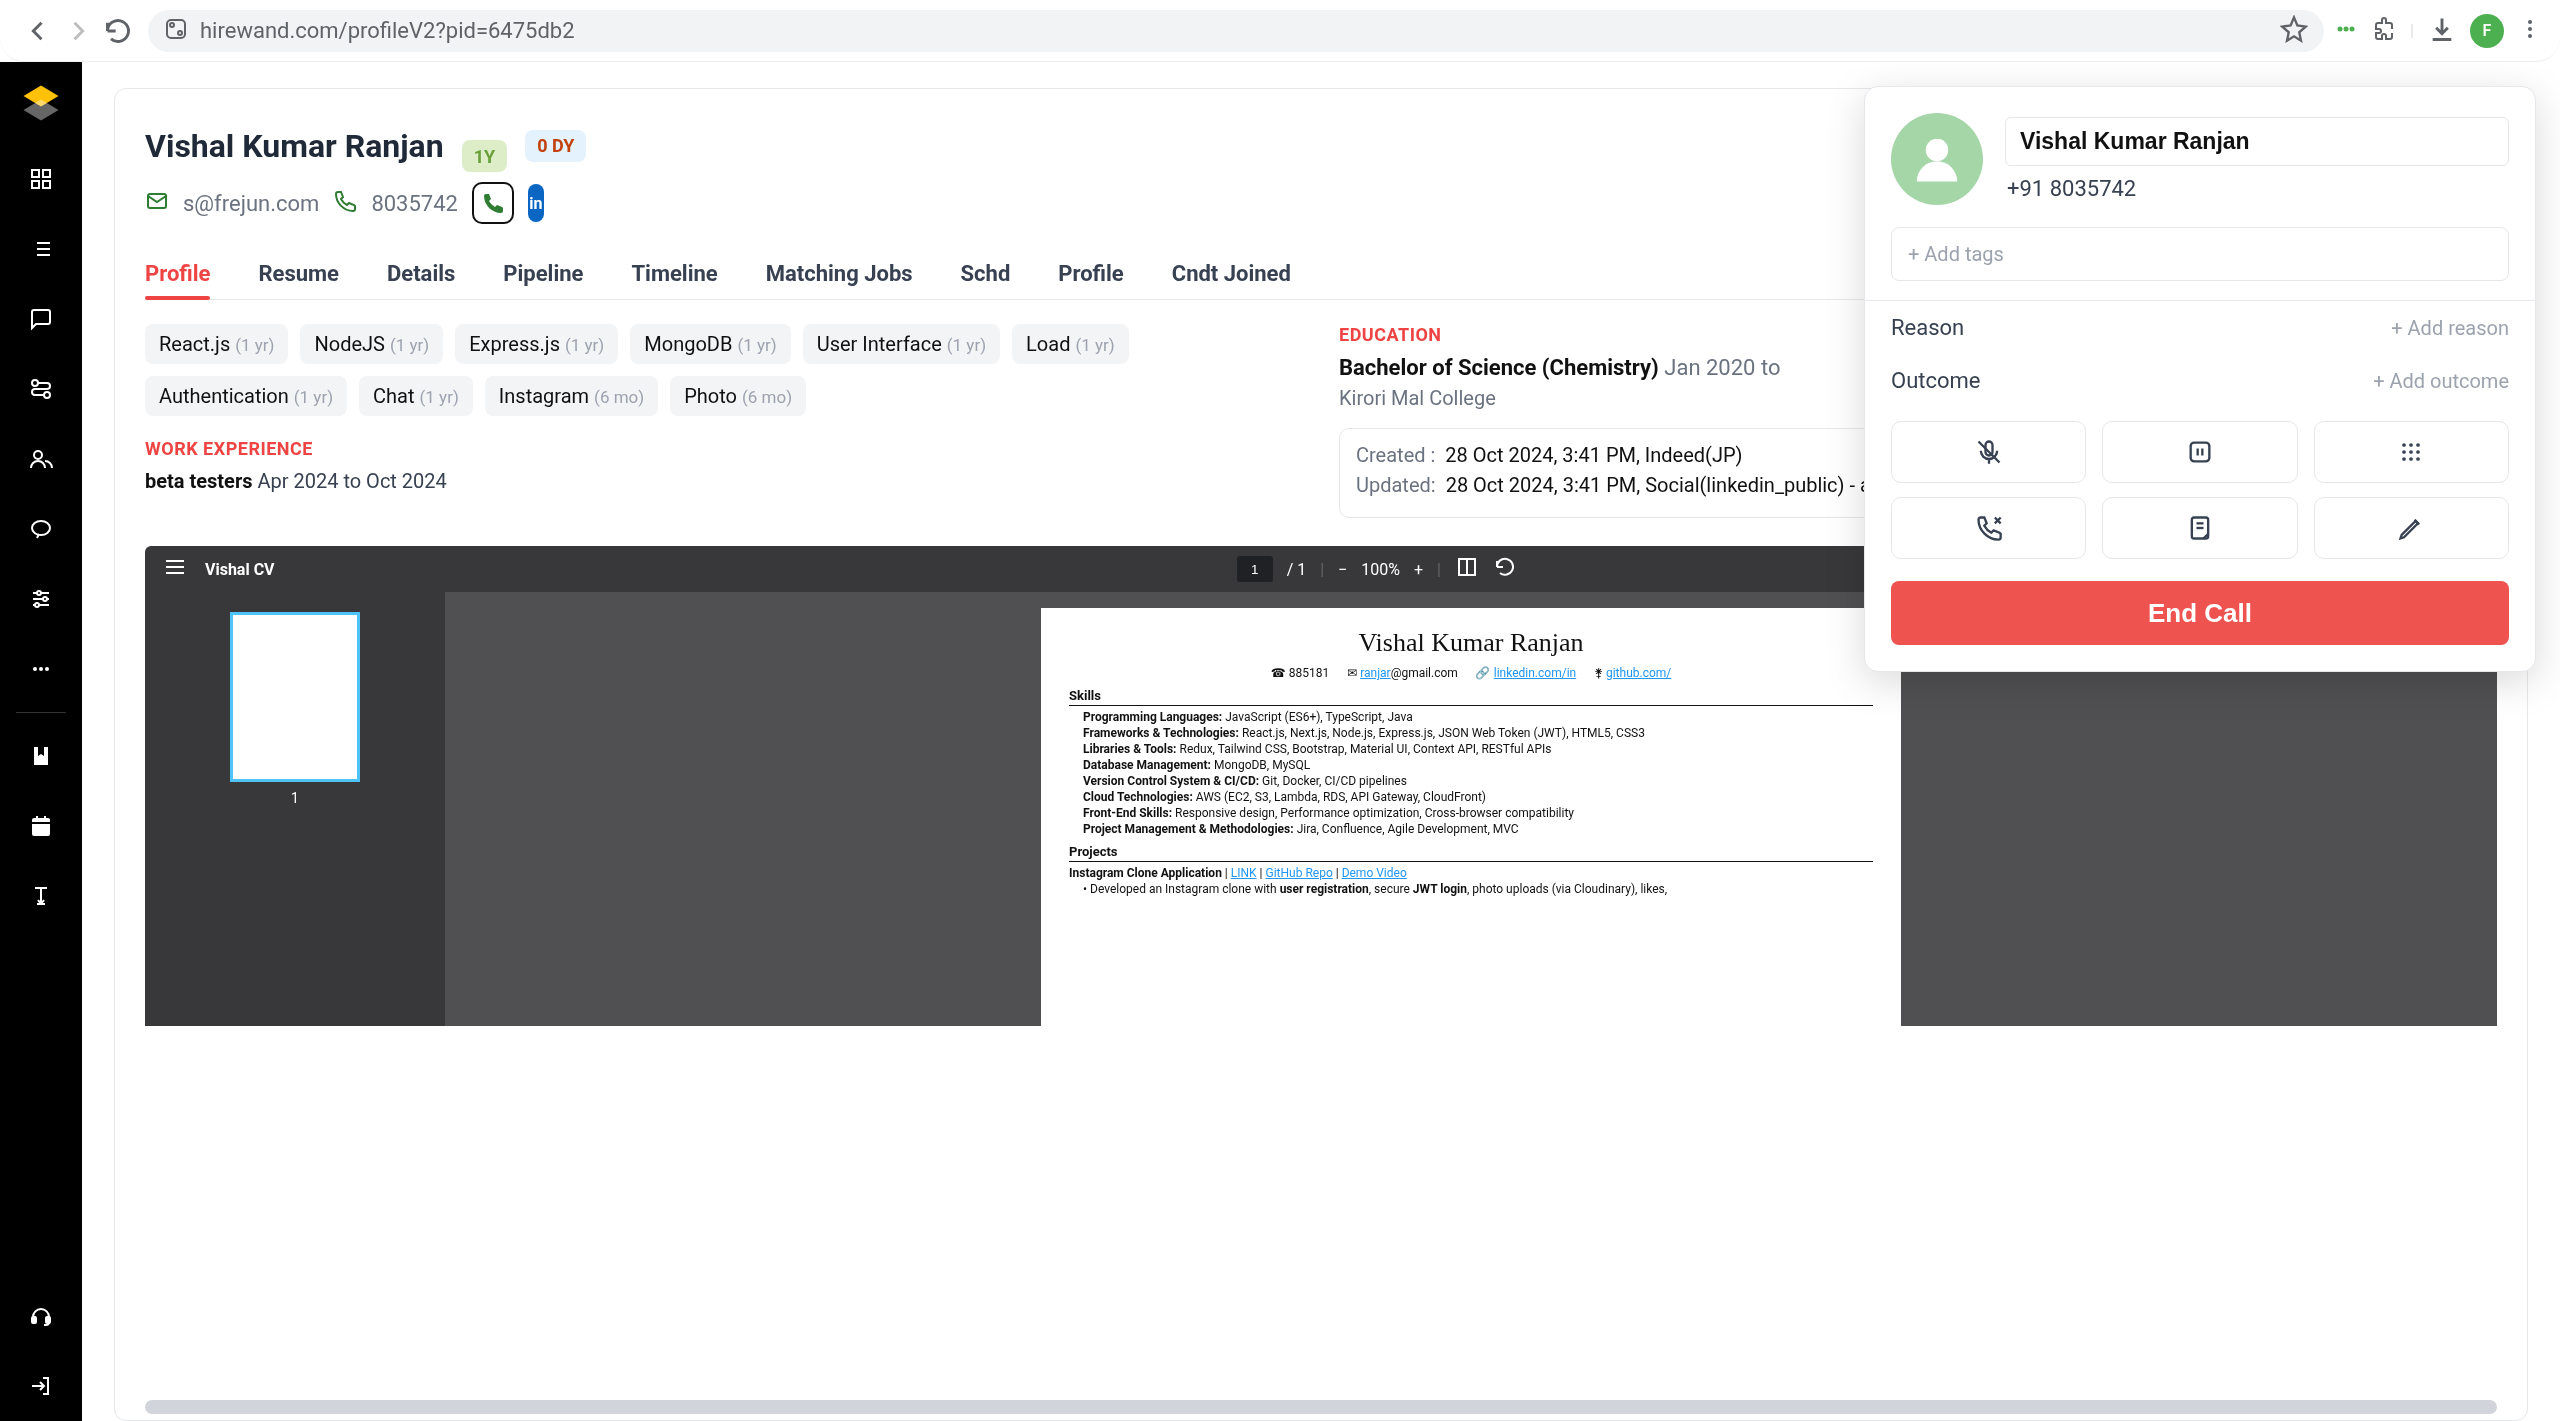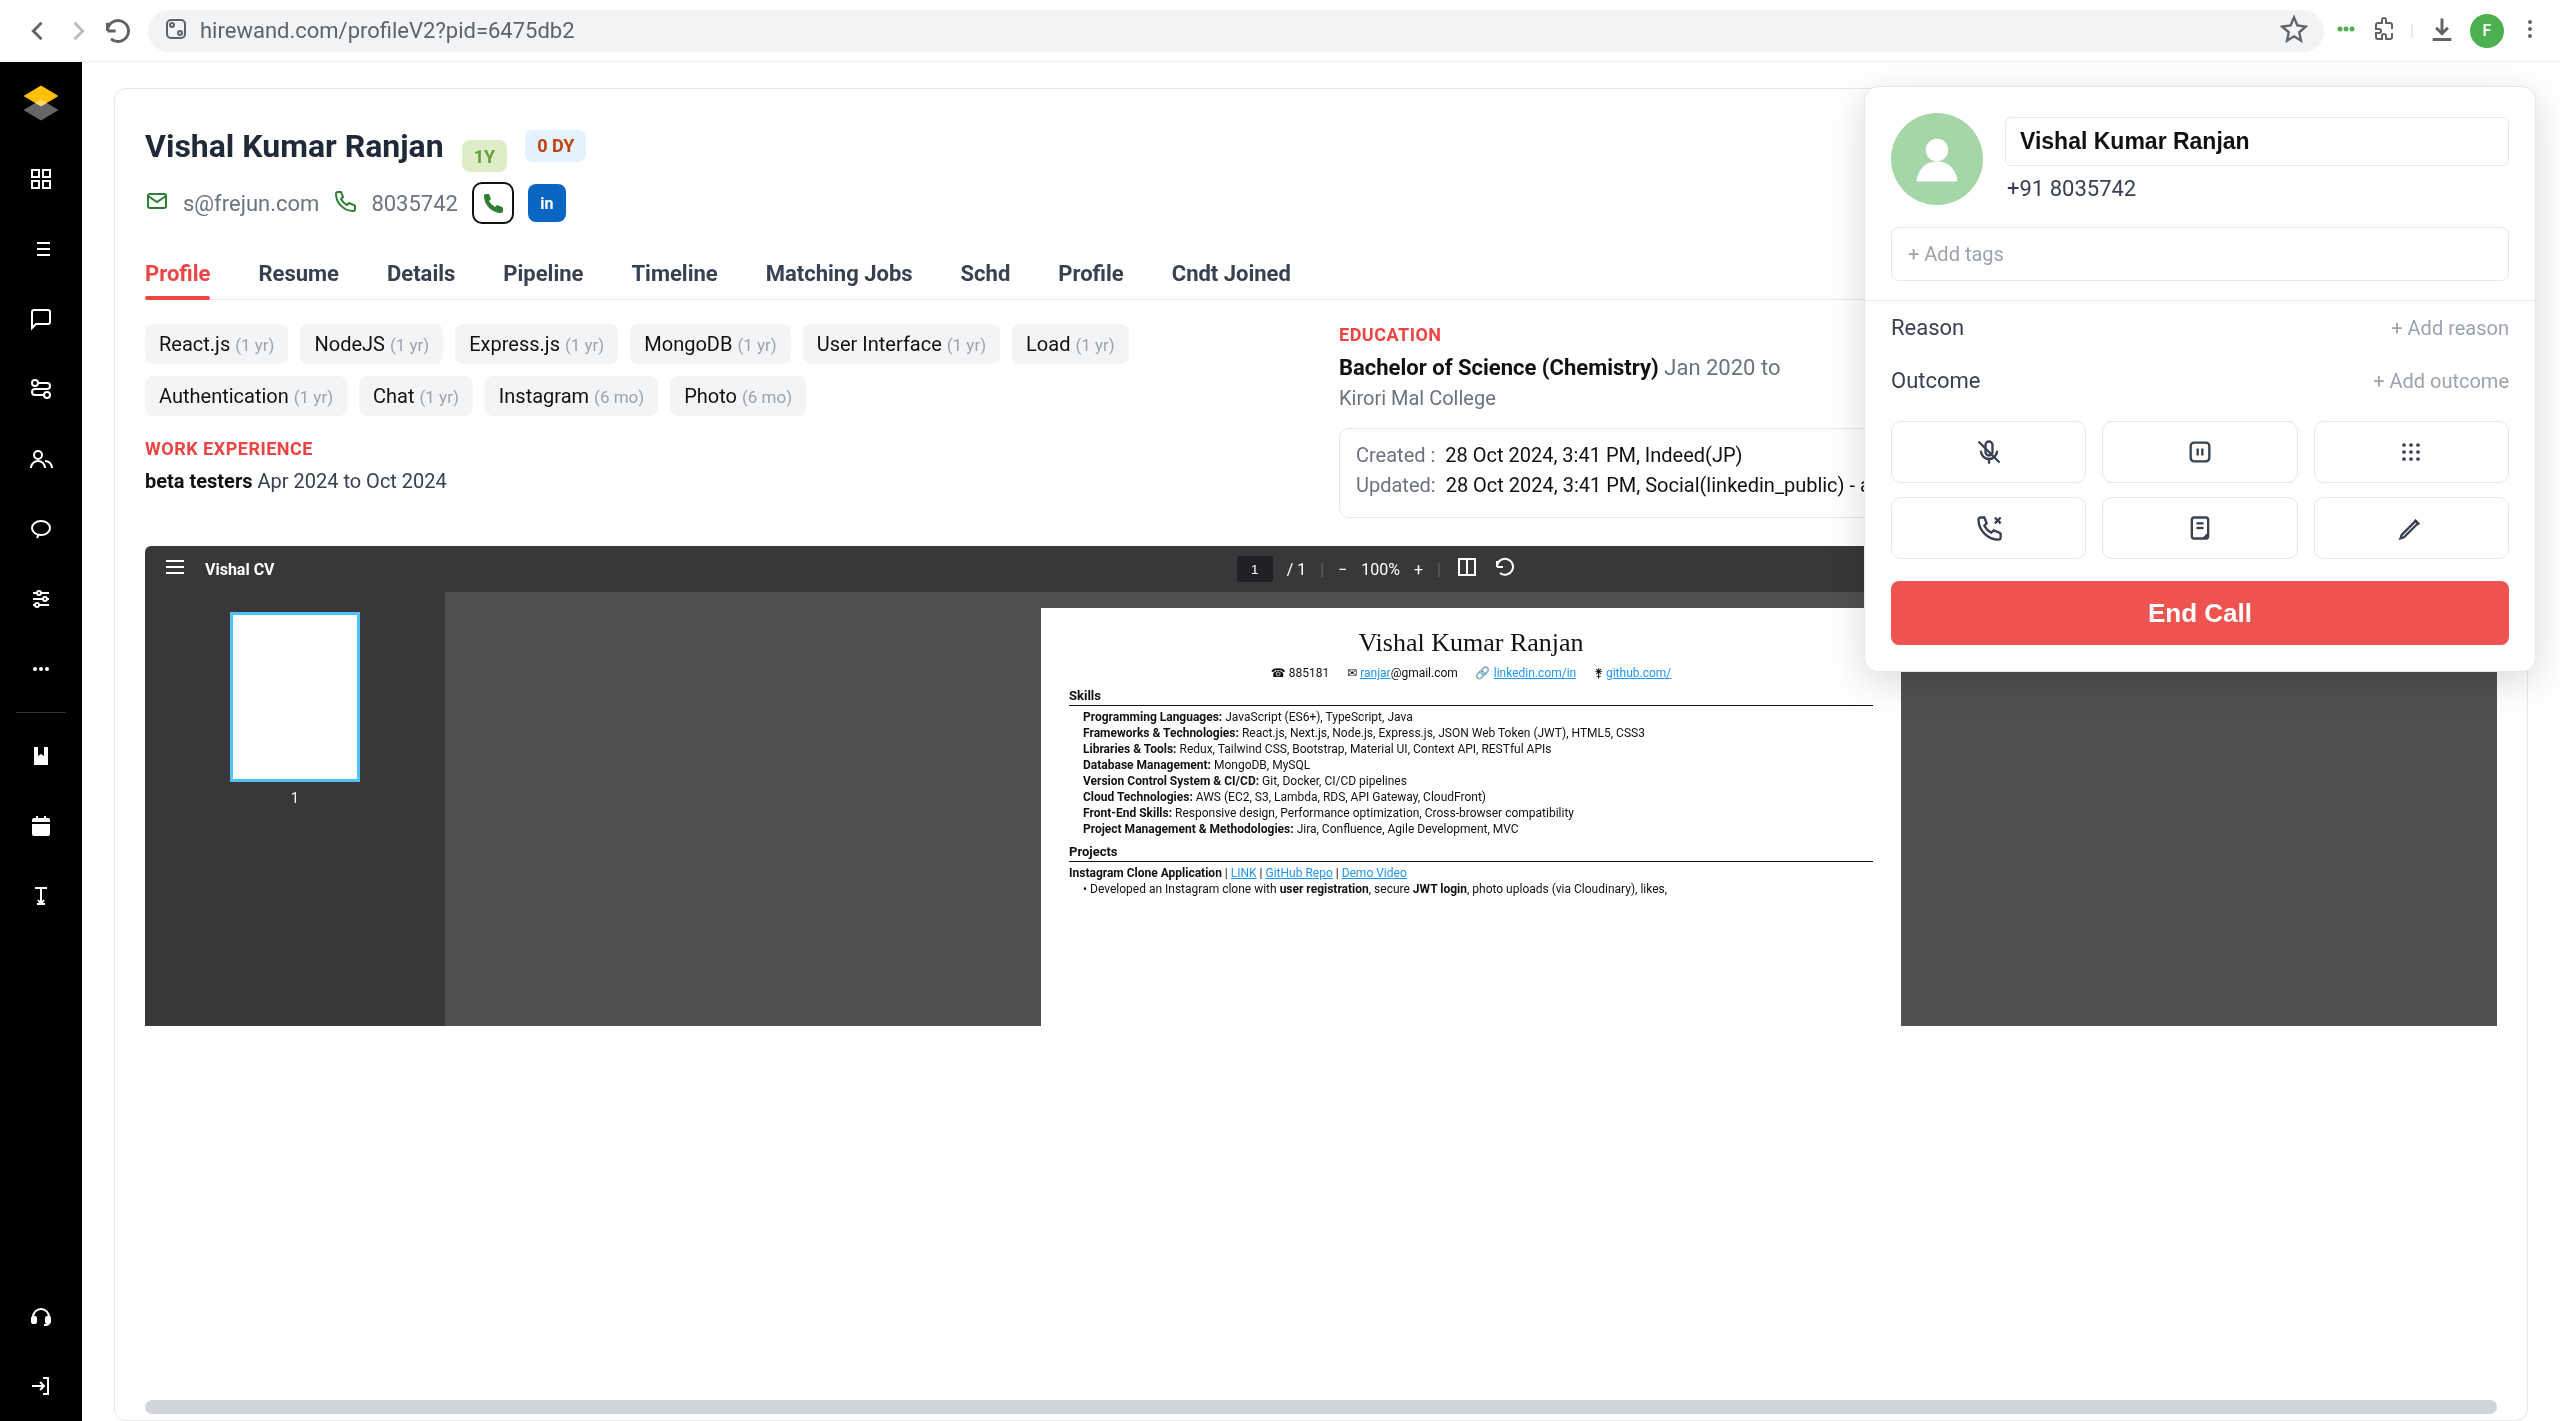"hirewand.com/profileV2?pid=6475db2" .browser-bar { border-radius: none -> 24px }
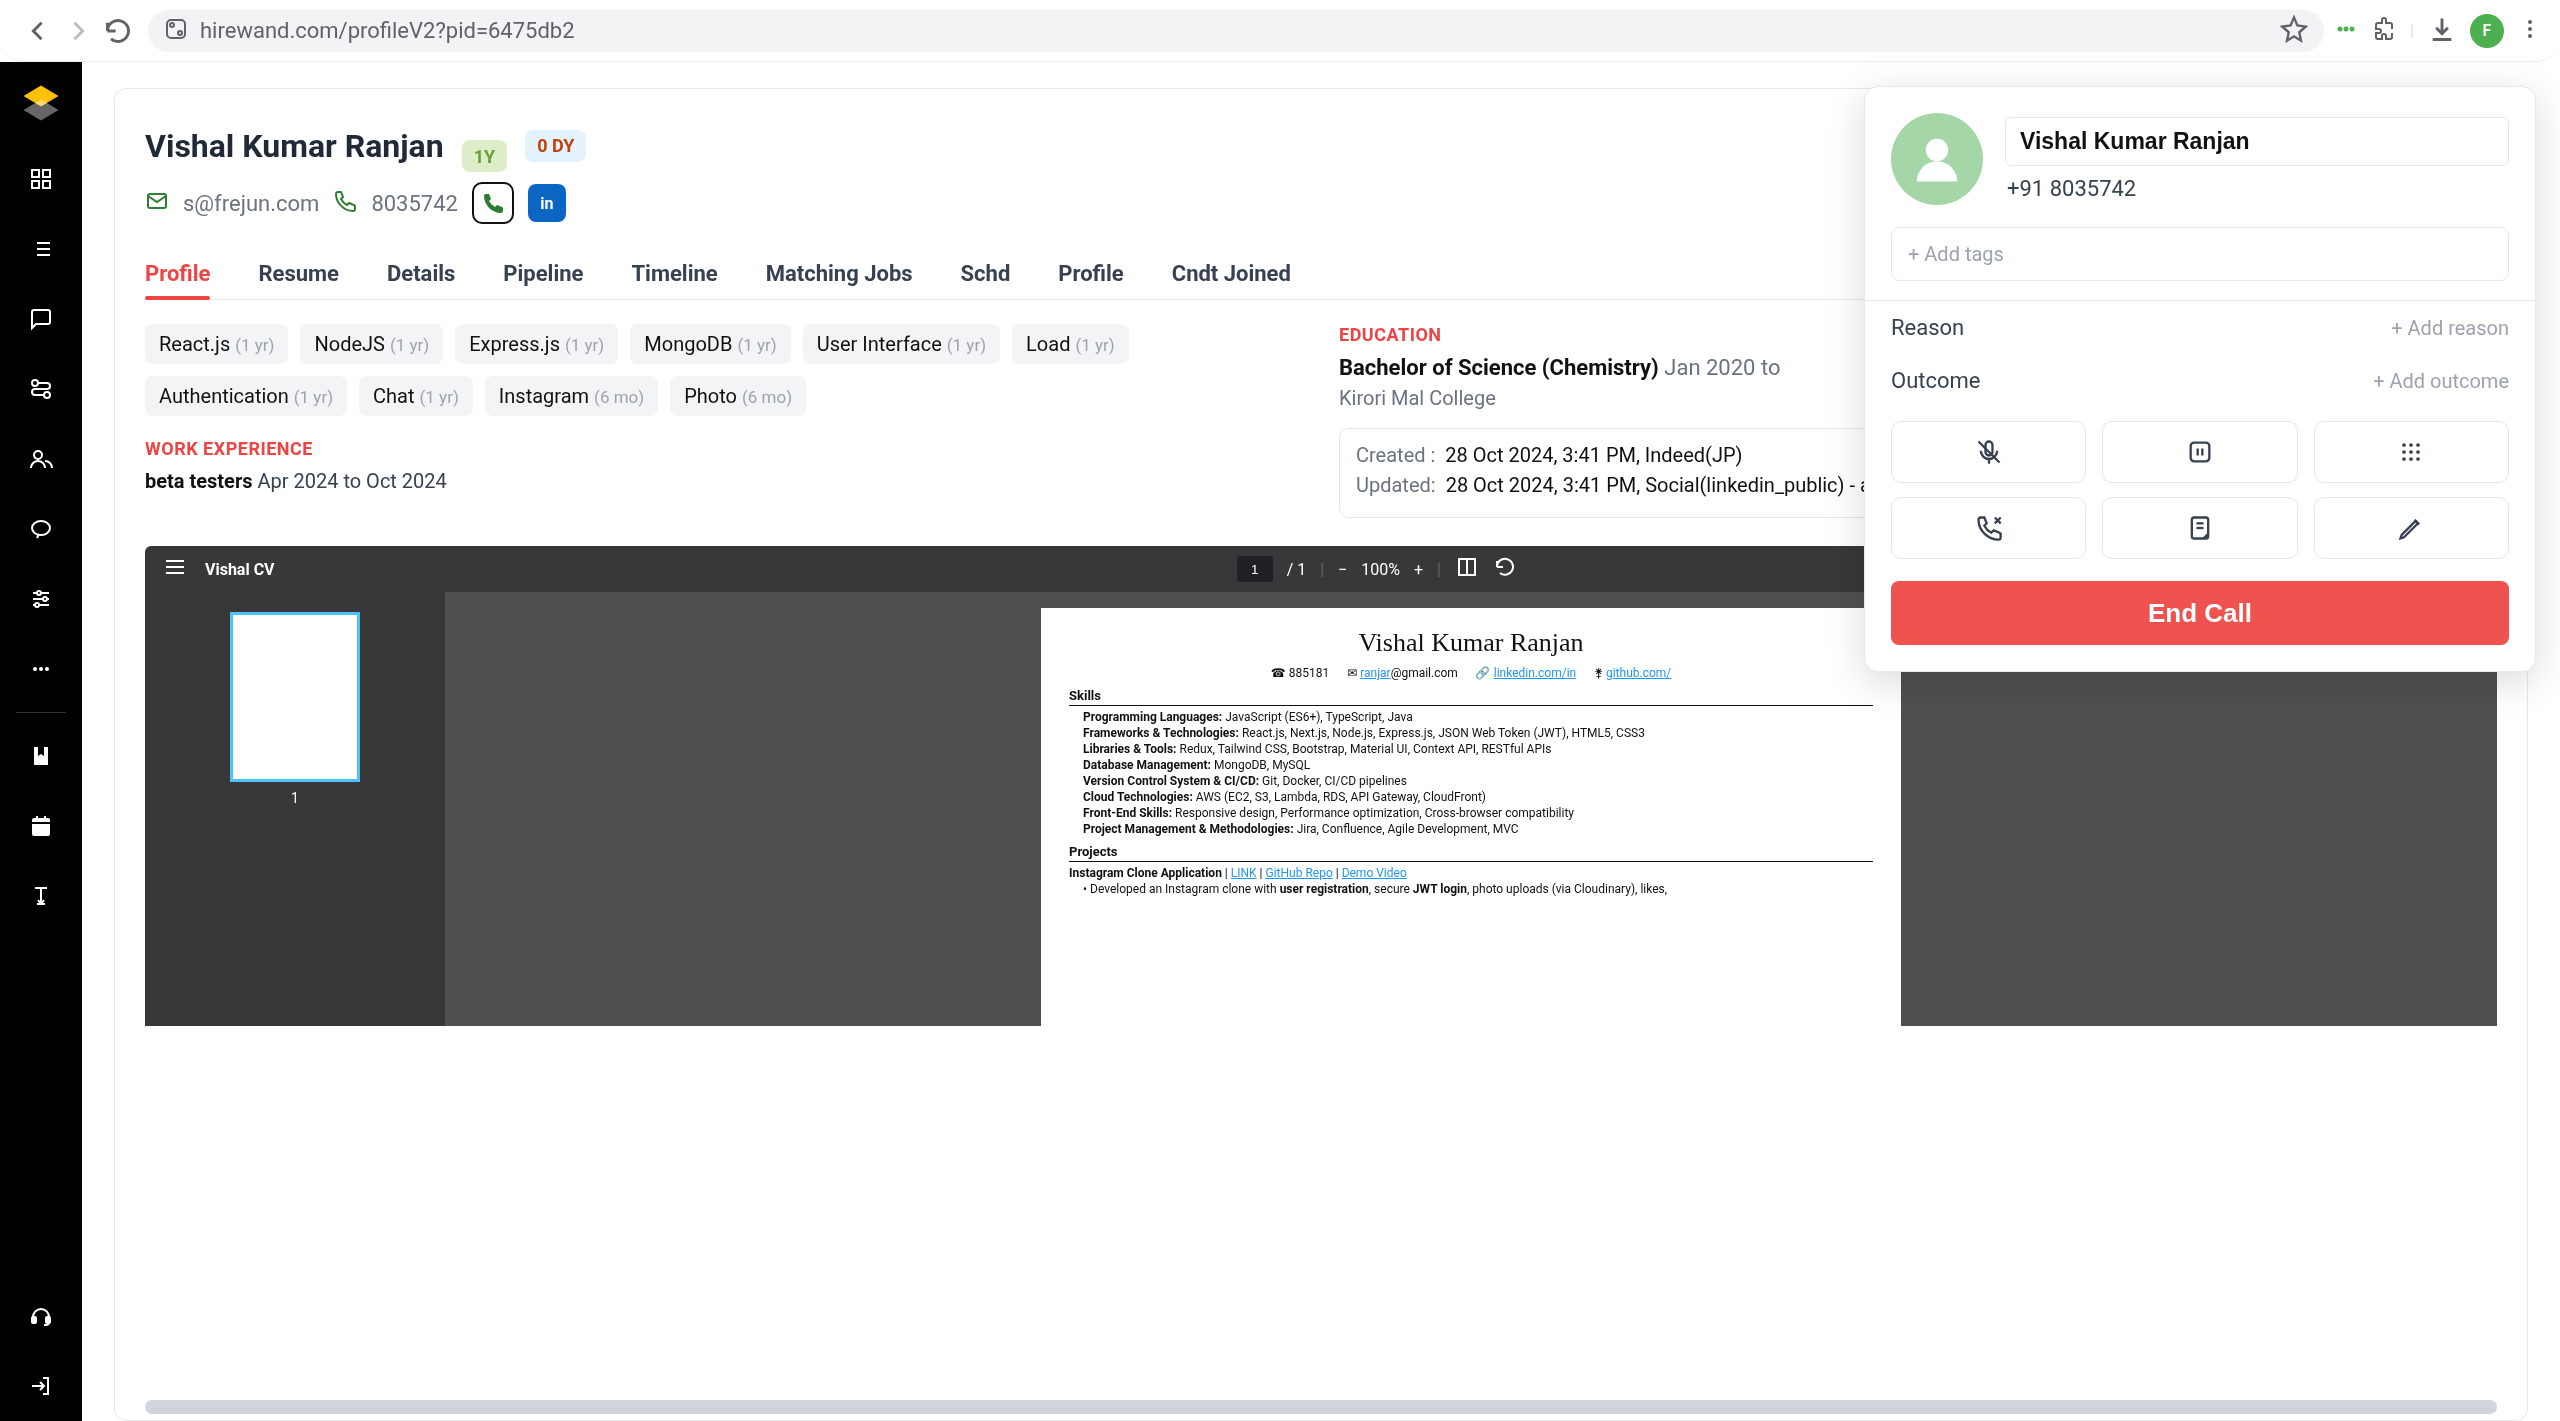"in" .li-icon { width: 38px -> 16px }
